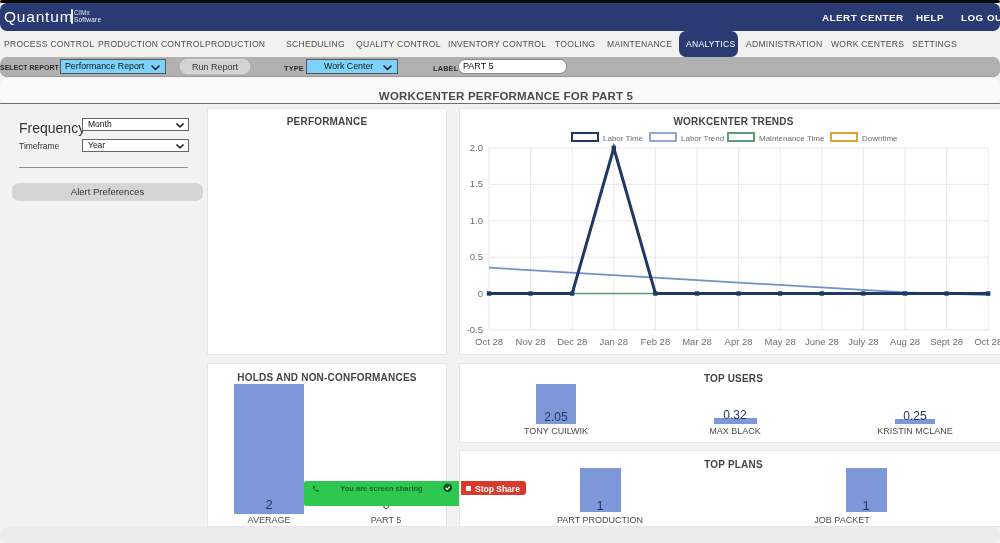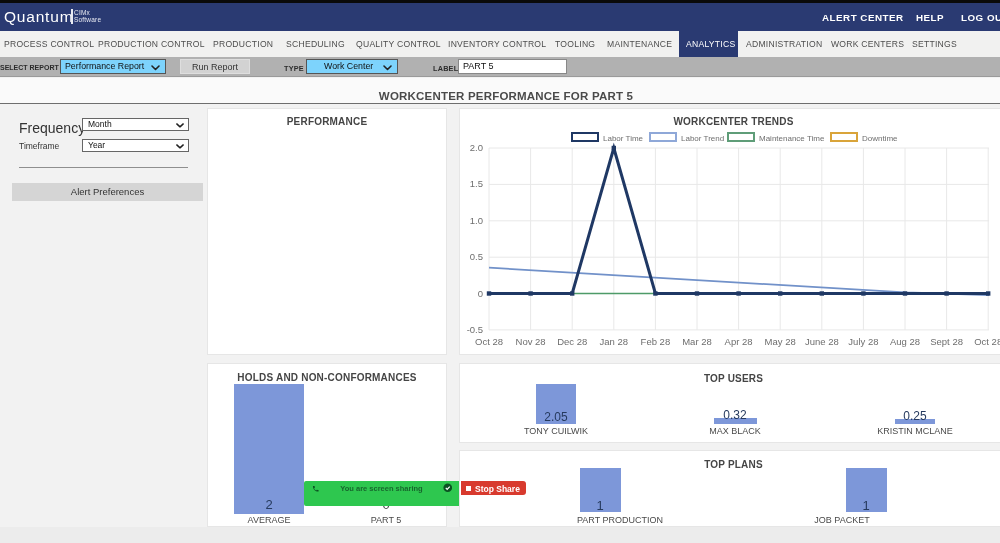"Quantum" .abs { border-radius: none -> 7px }
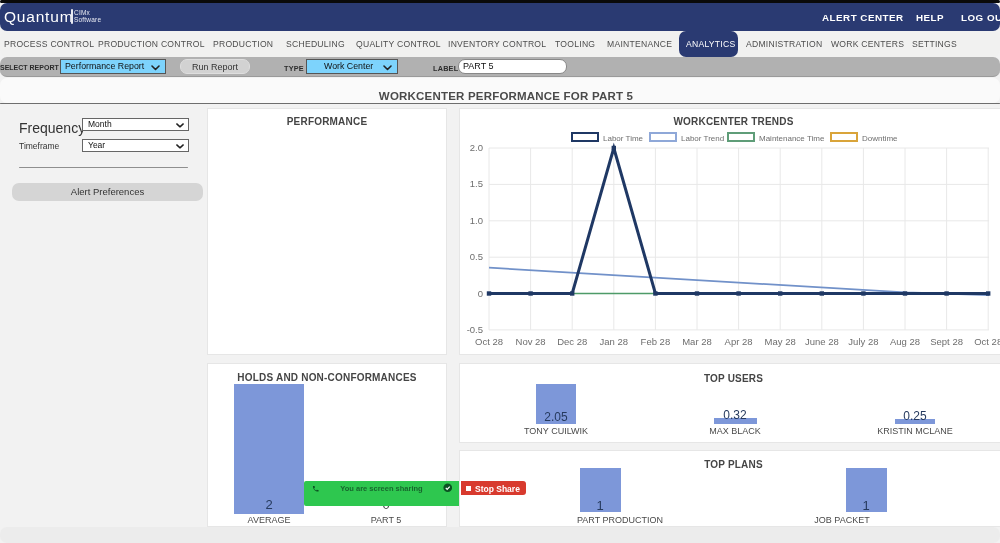"PRODUCTION" span.nitem { left: 213px -> 205px }
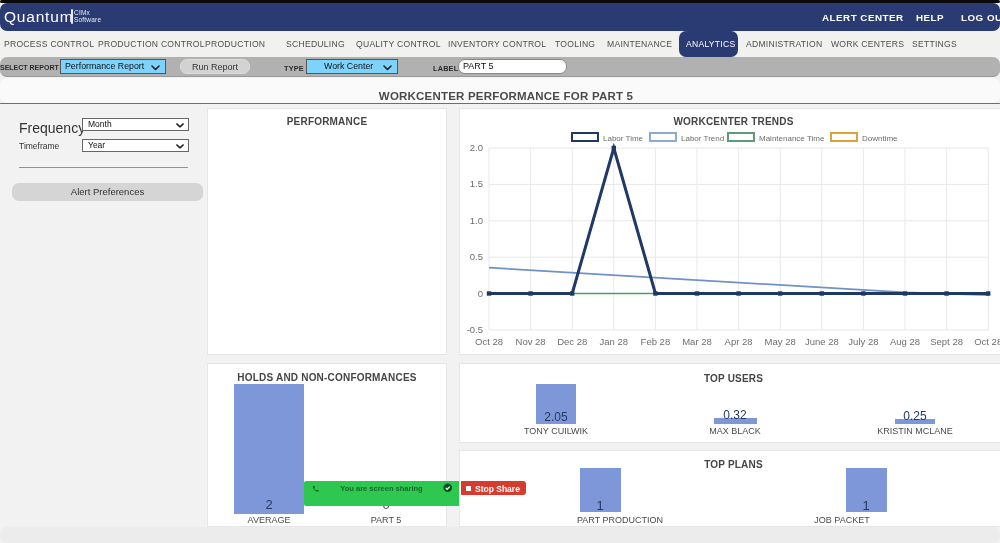"PART PRODUCTION" div.blabel { margin-left: 20px -> none }
